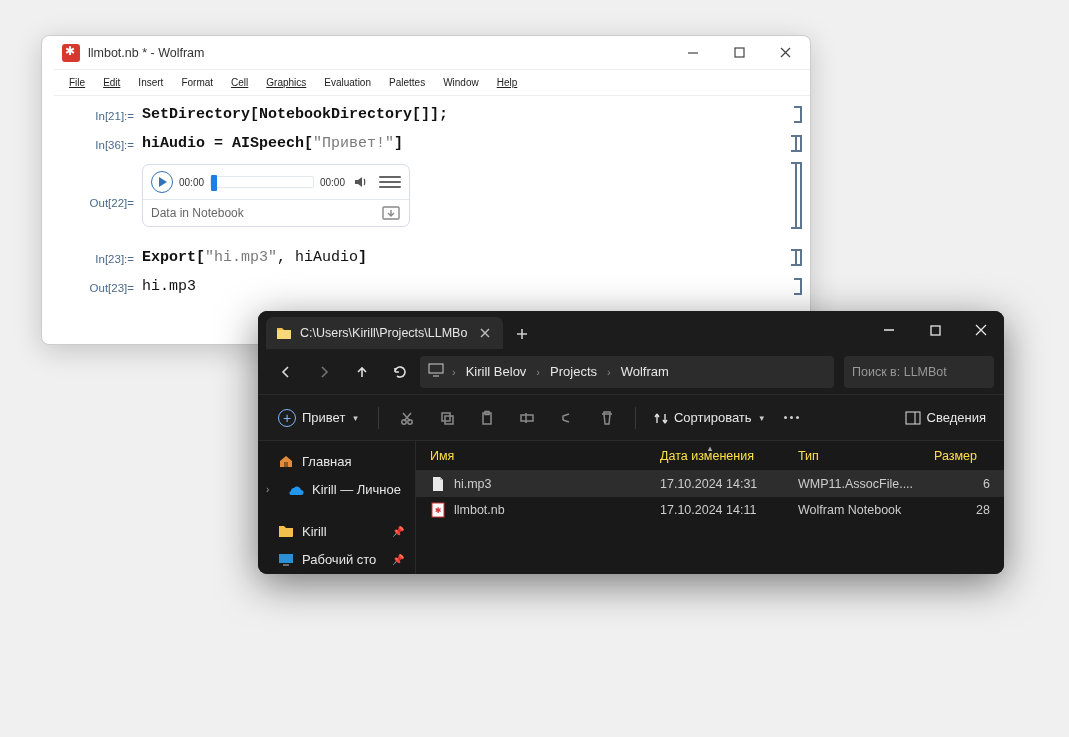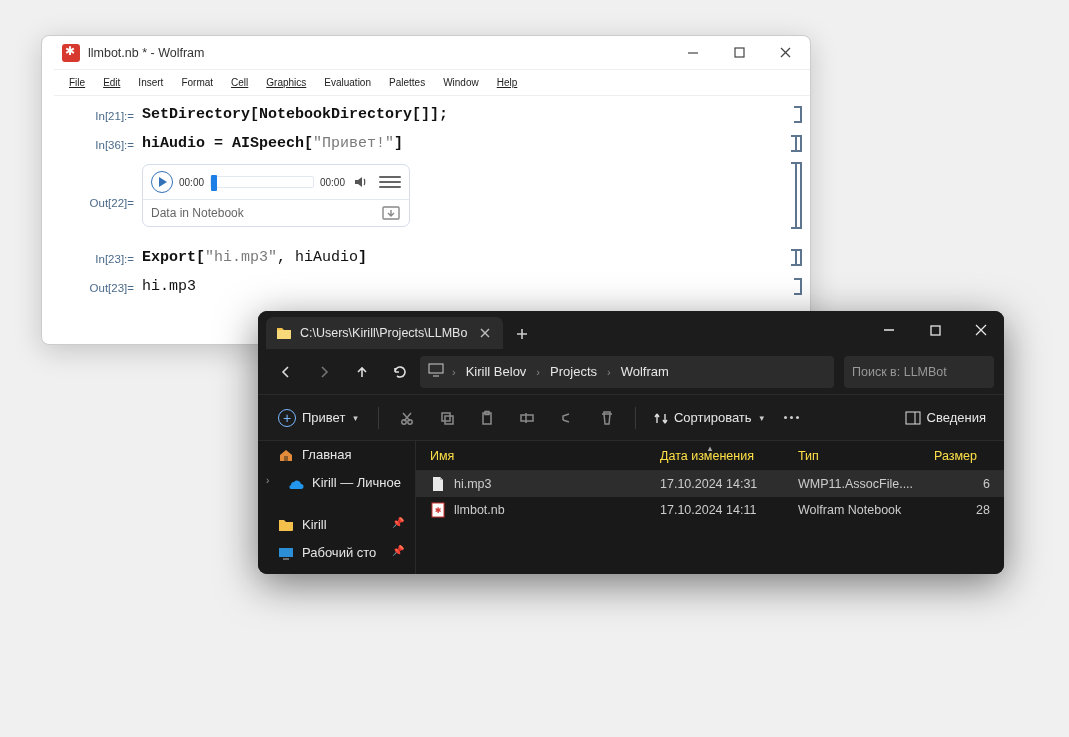"Главная" .e-sideitem { align-items: flex-start -> center }
